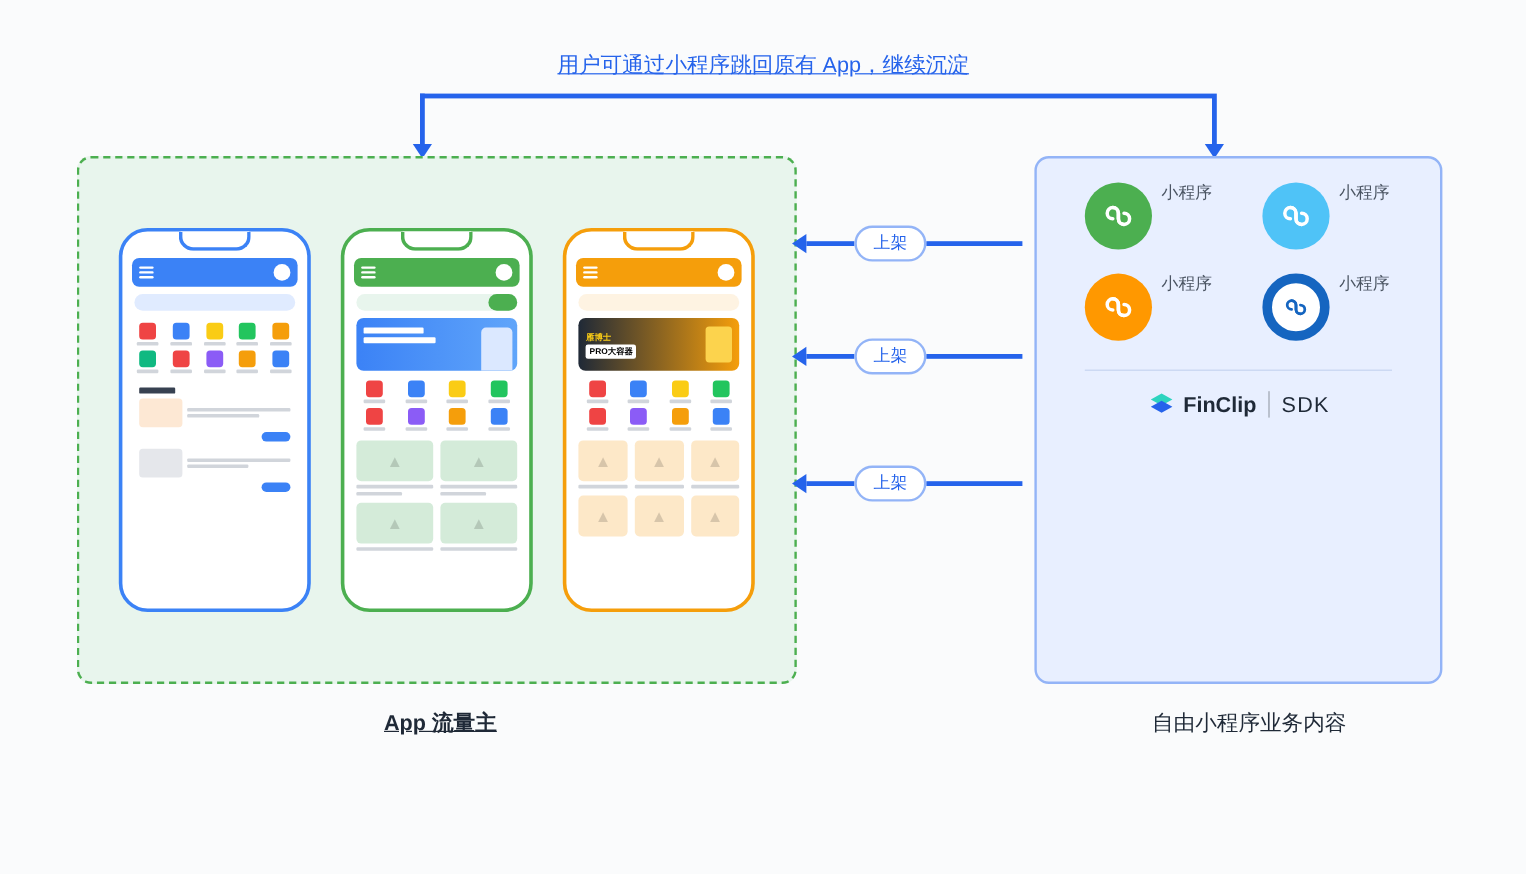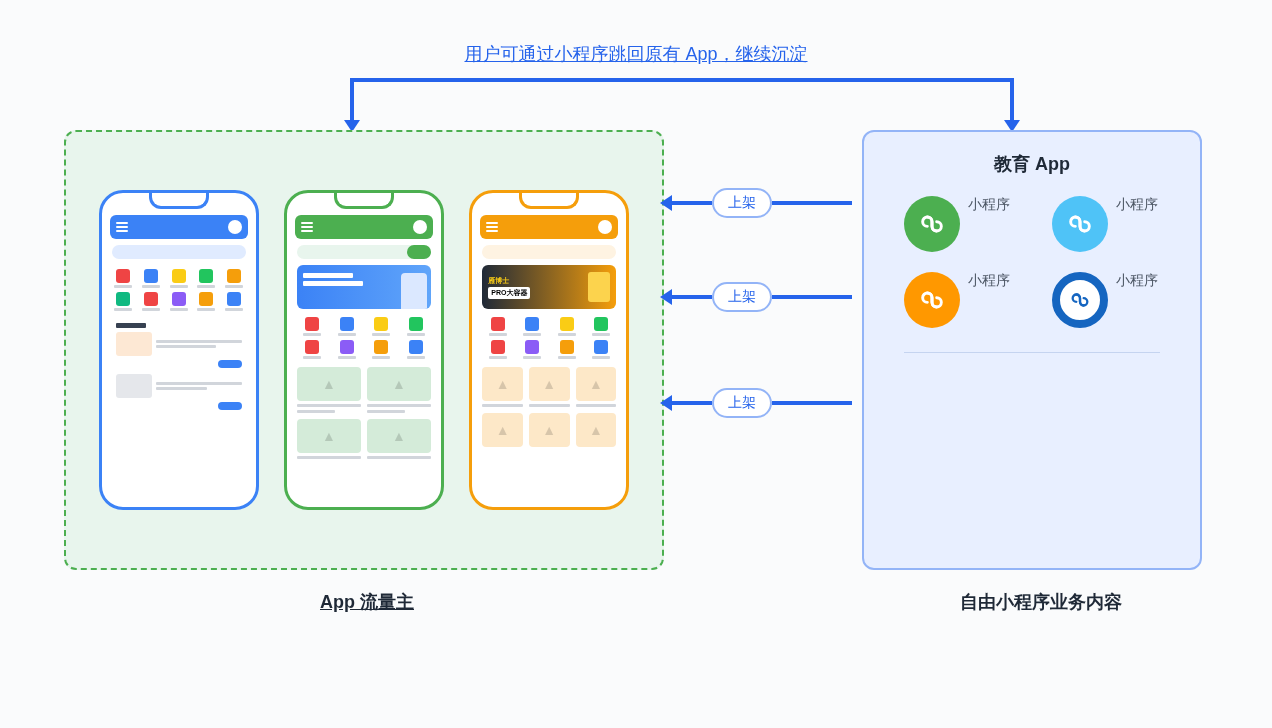"教育 App" div.right-title { html: <div>教育 App</div> -> none }
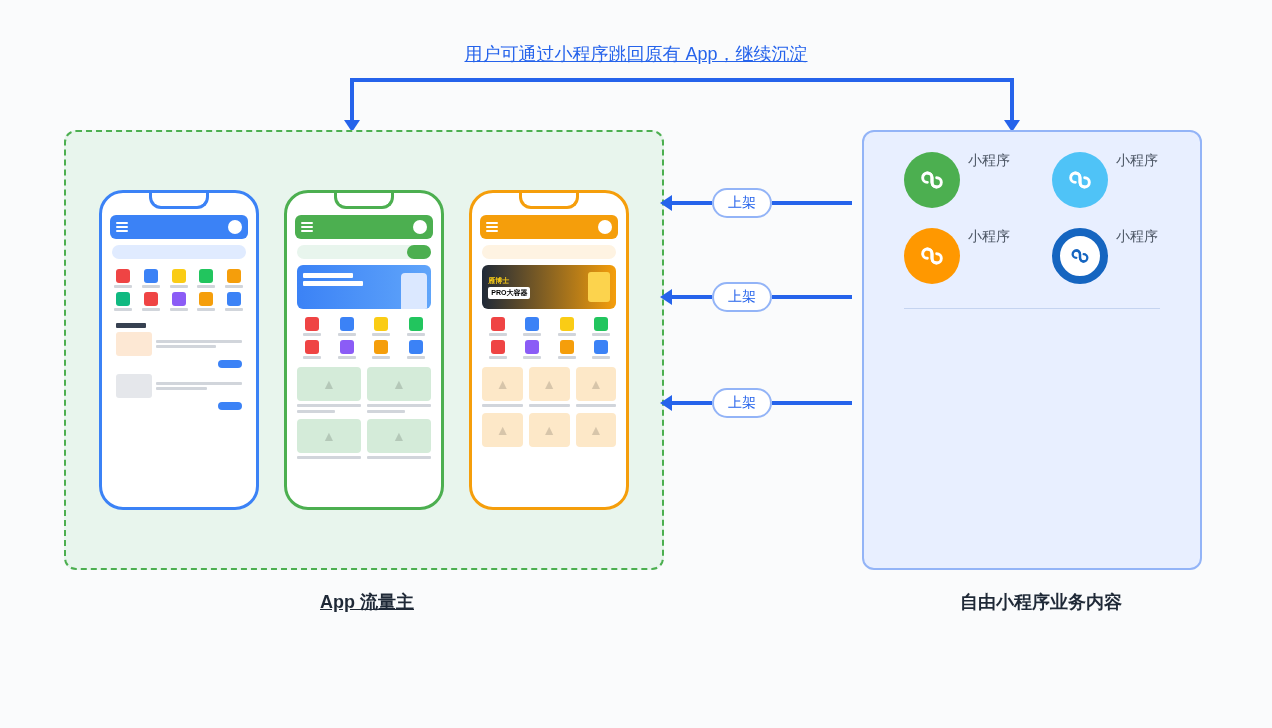"FinClip" div.sdk-row { html: none -> <div> <div> <svg> <path></path> <path></path> </svg> <span>FinClip</span> </div> <div></div> <span>SDK</span> </div> }
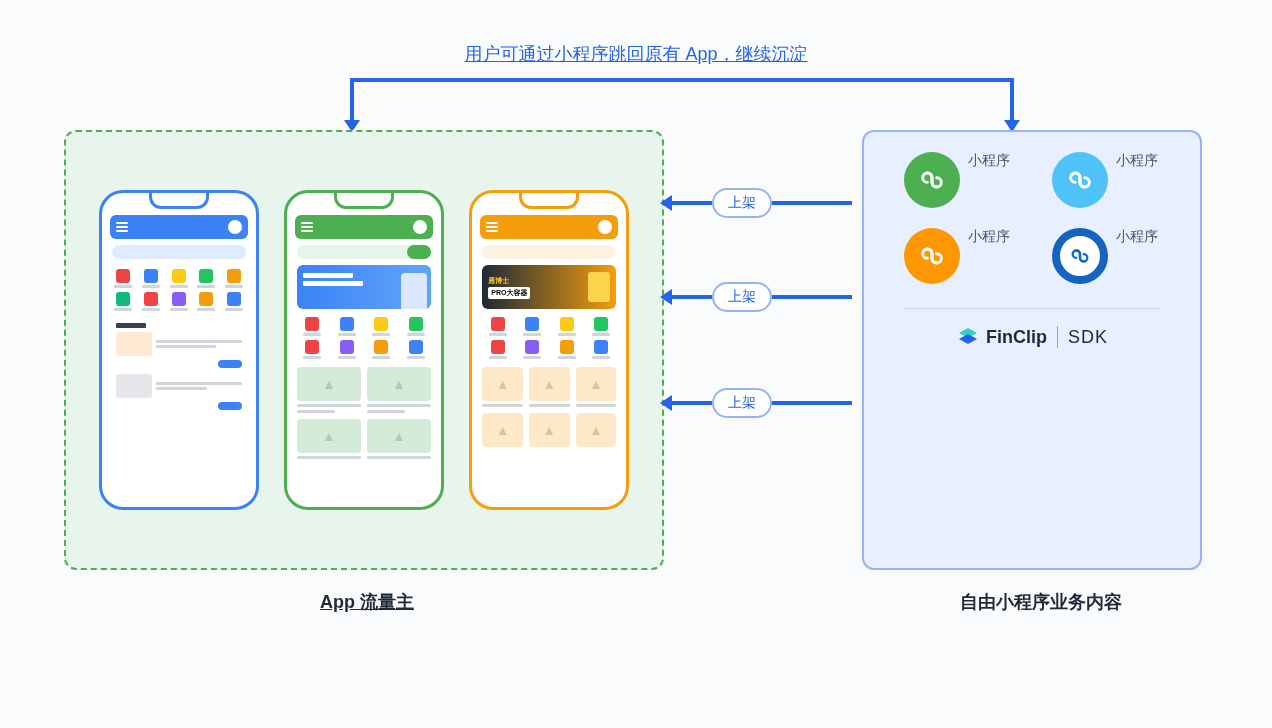"自由小程序业务内容" .right-label { font-weight: 700 -> 400 }
